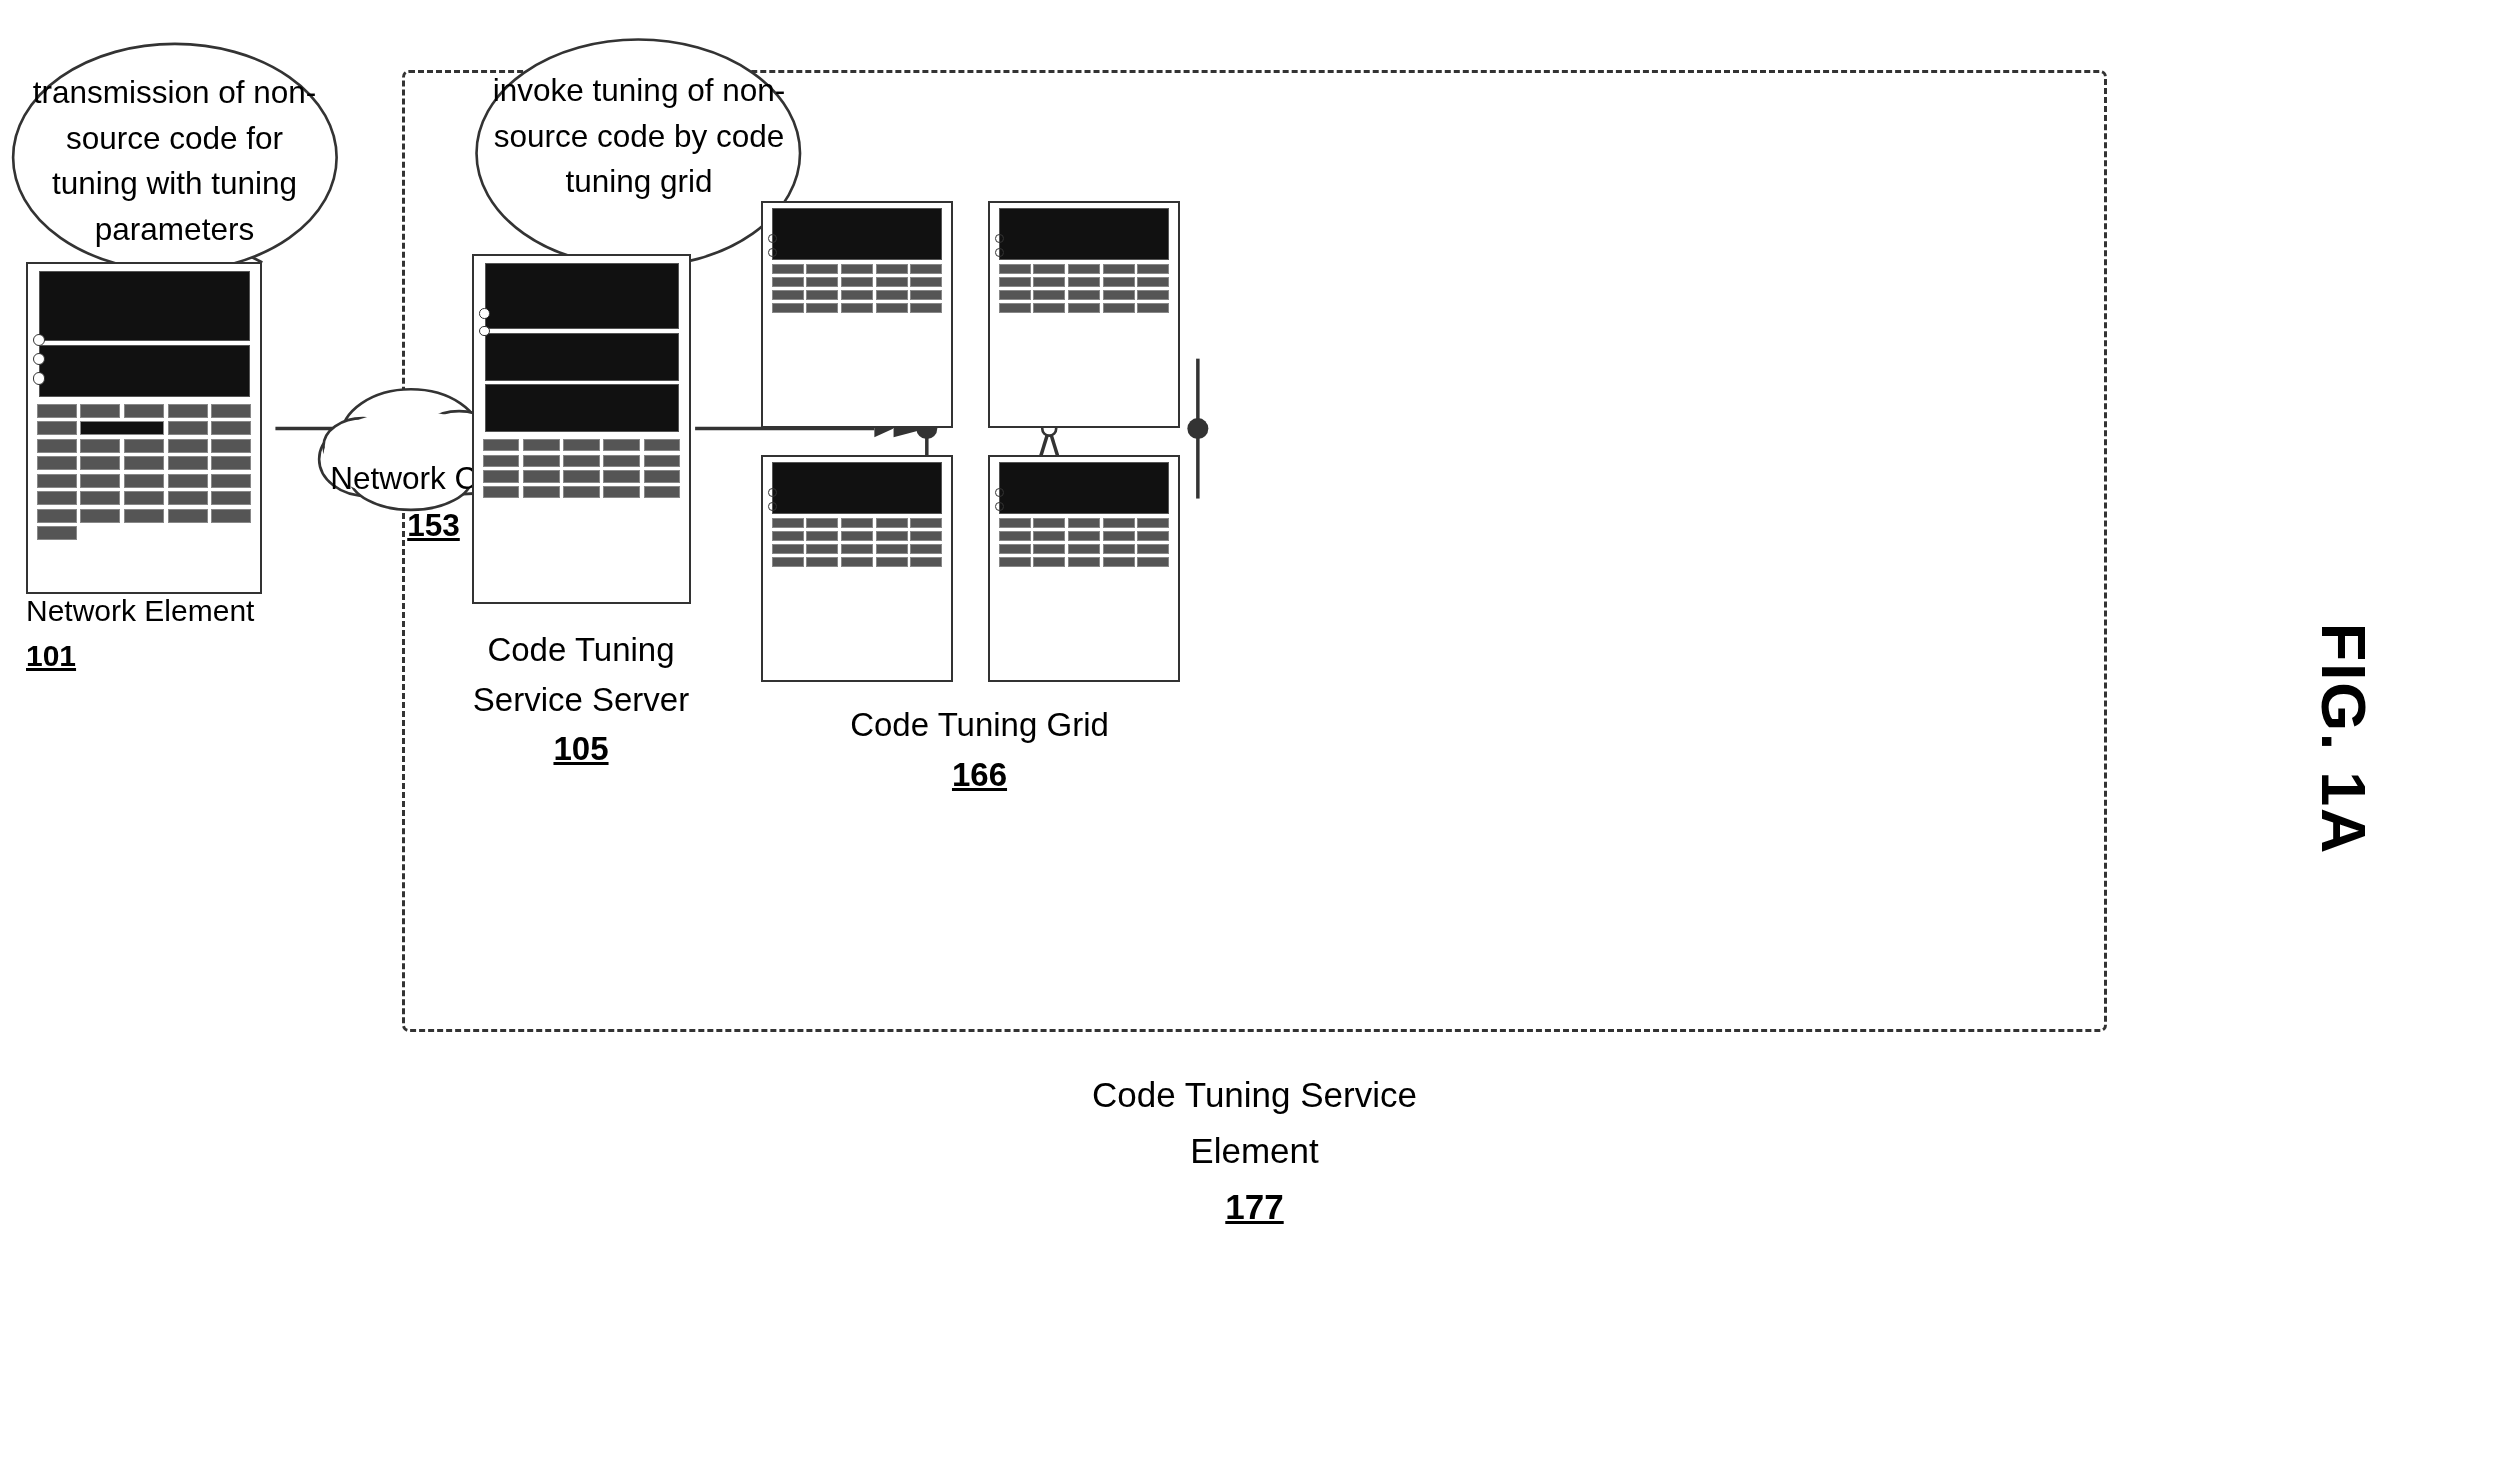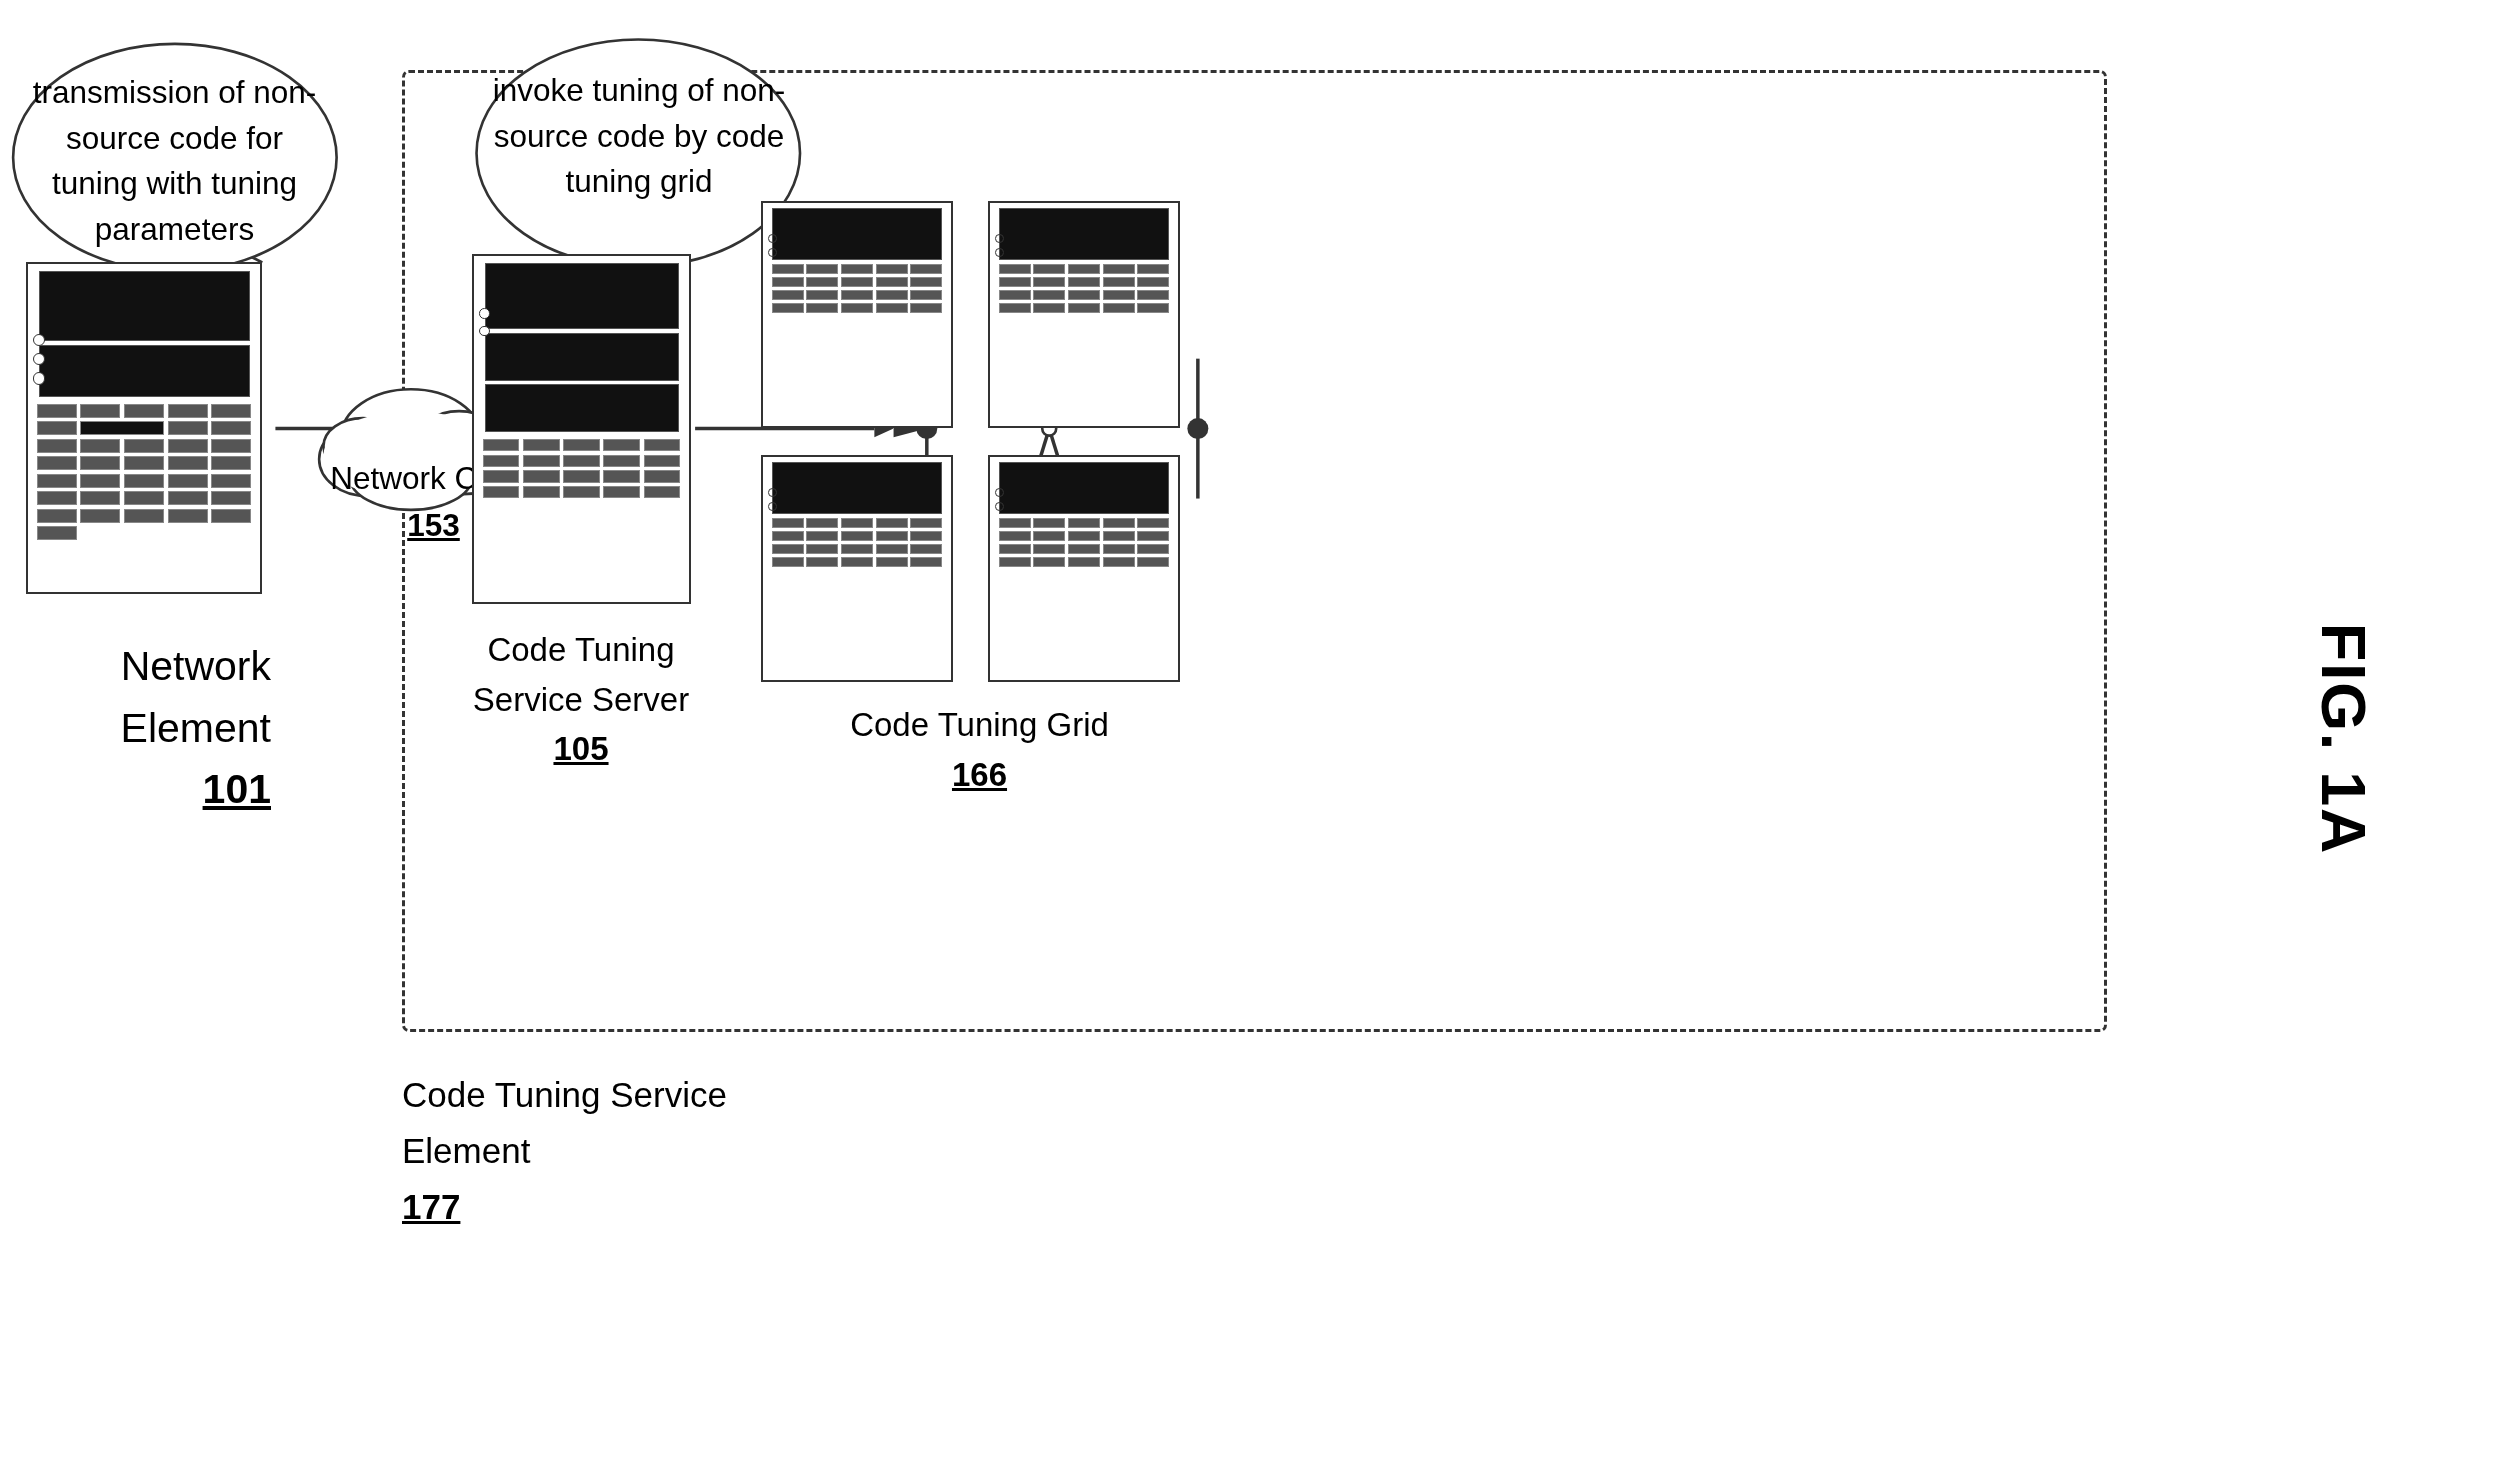"Network Element" div { font-size: 41px -> 30px; text-align: right -> left; top: 636px -> 588px }
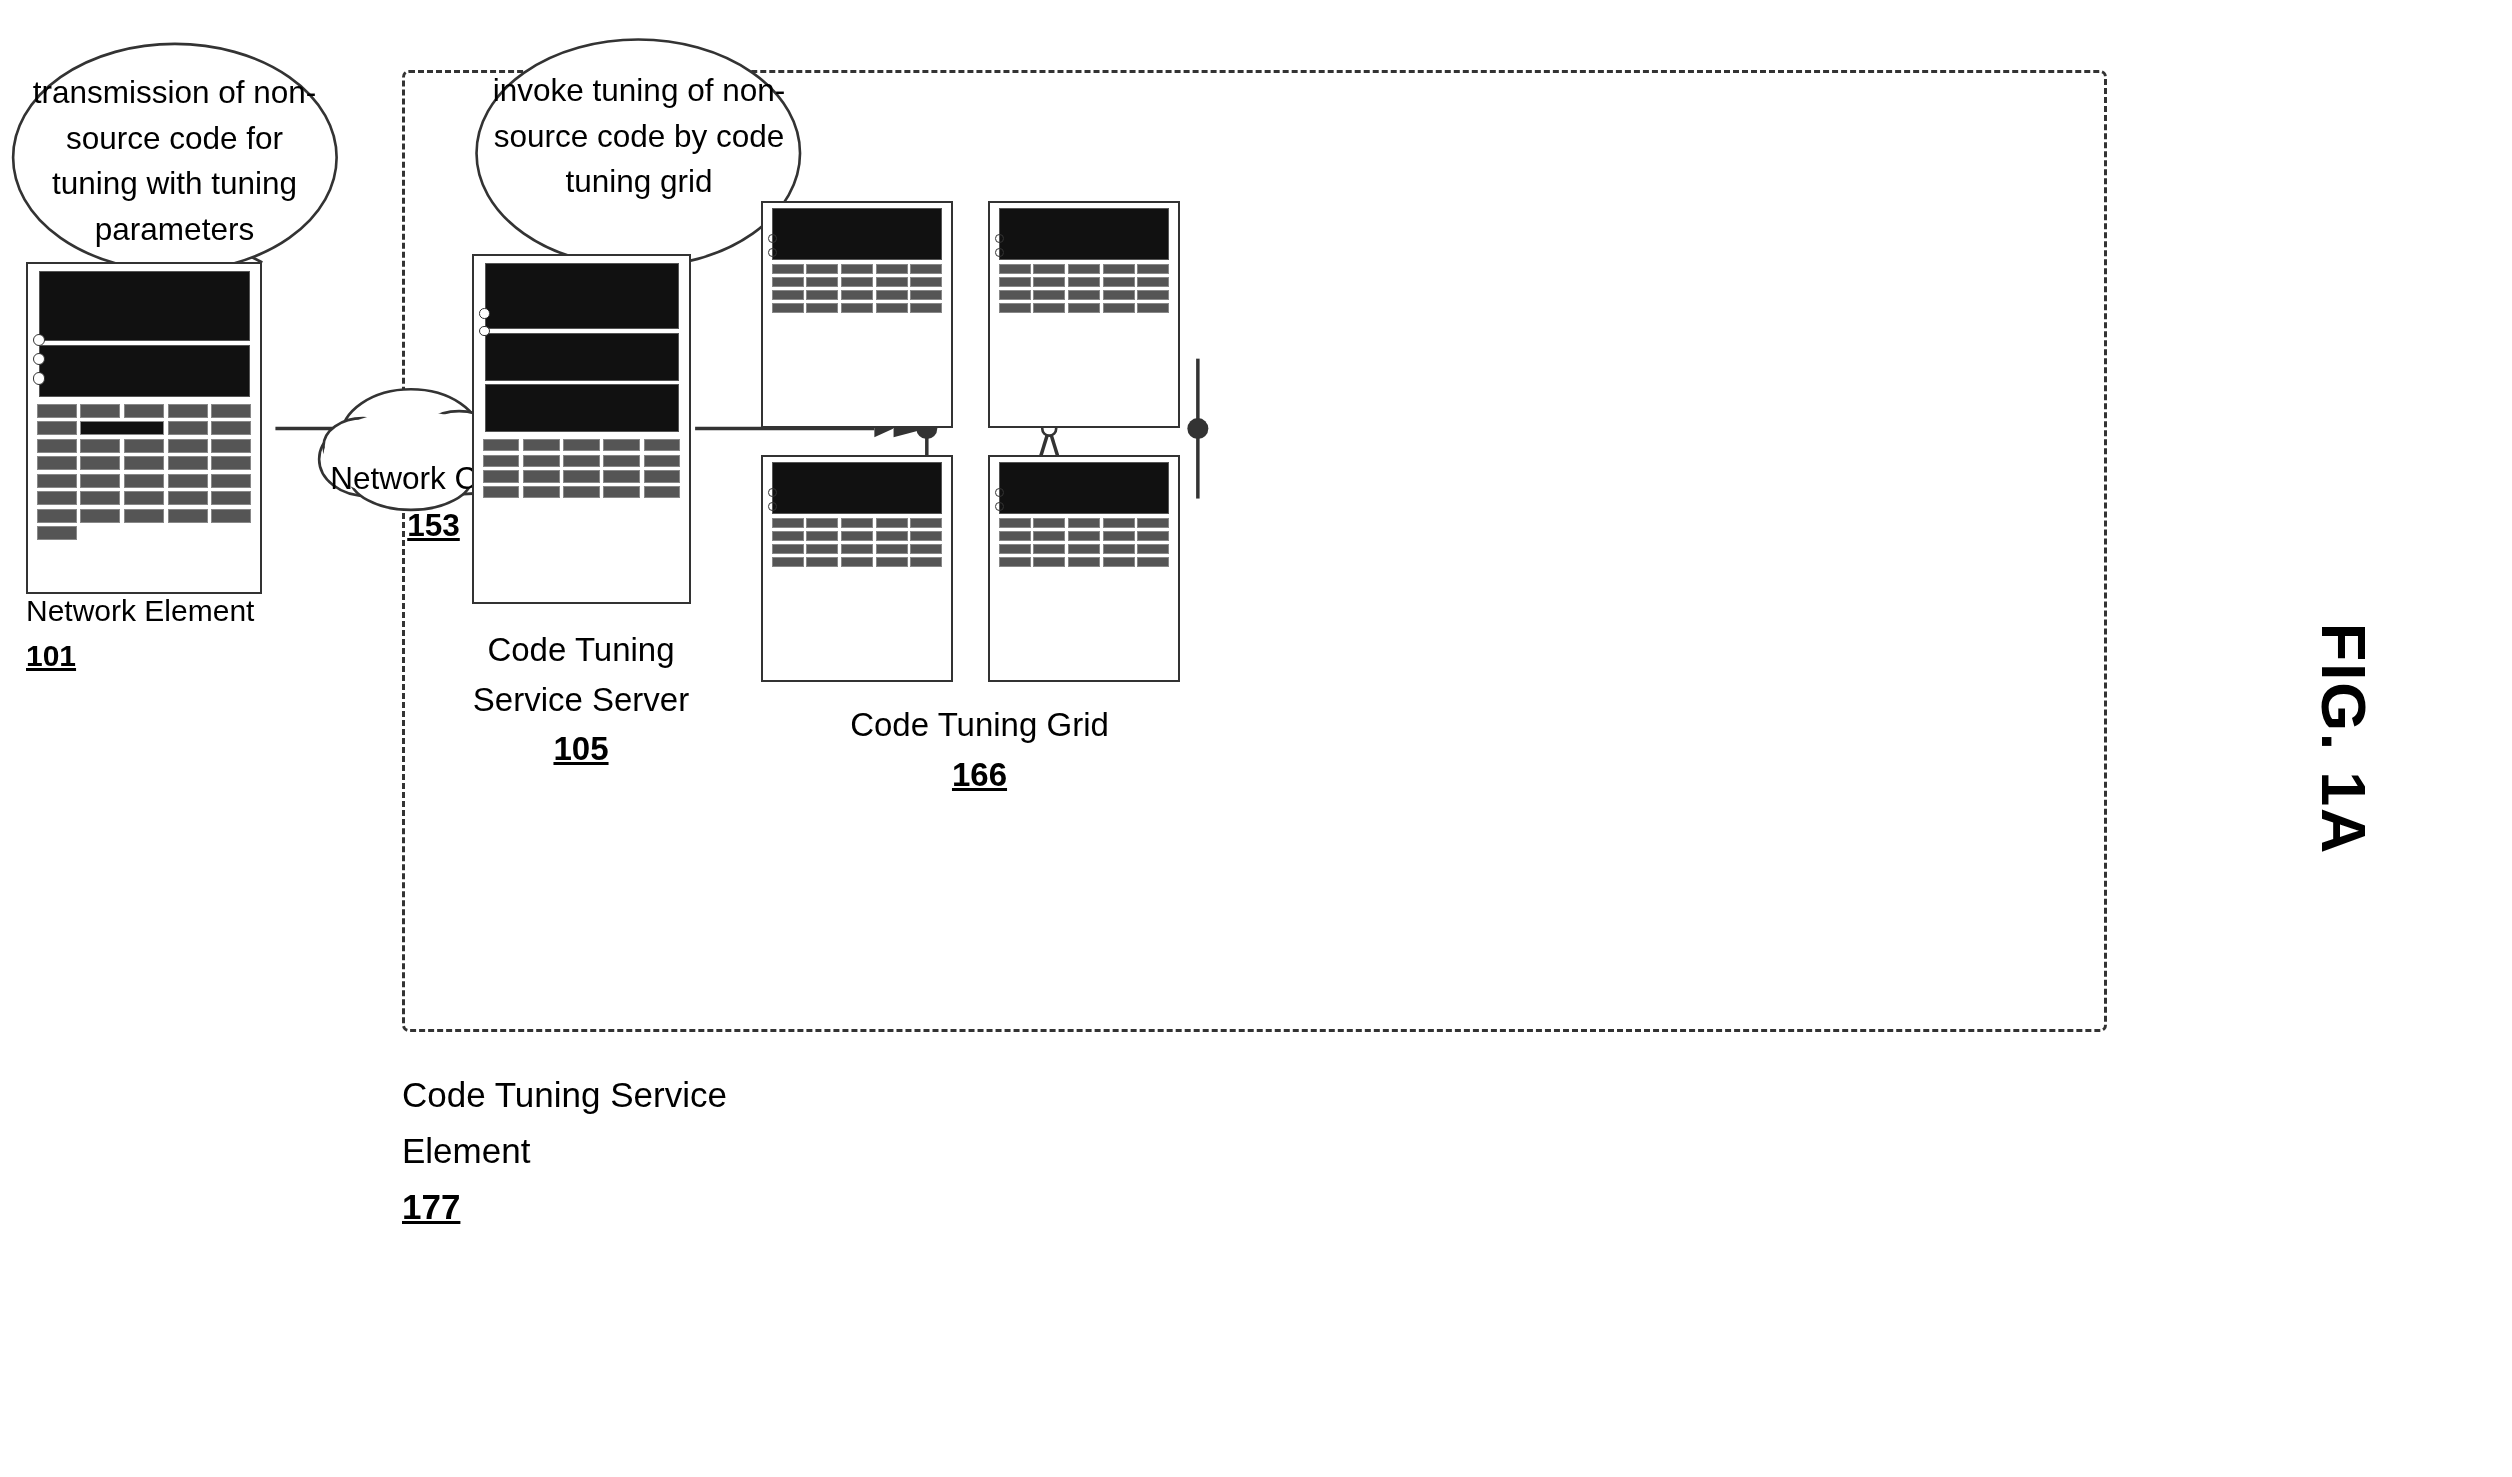"Code Tuning Service" div { text-align: left -> center }
